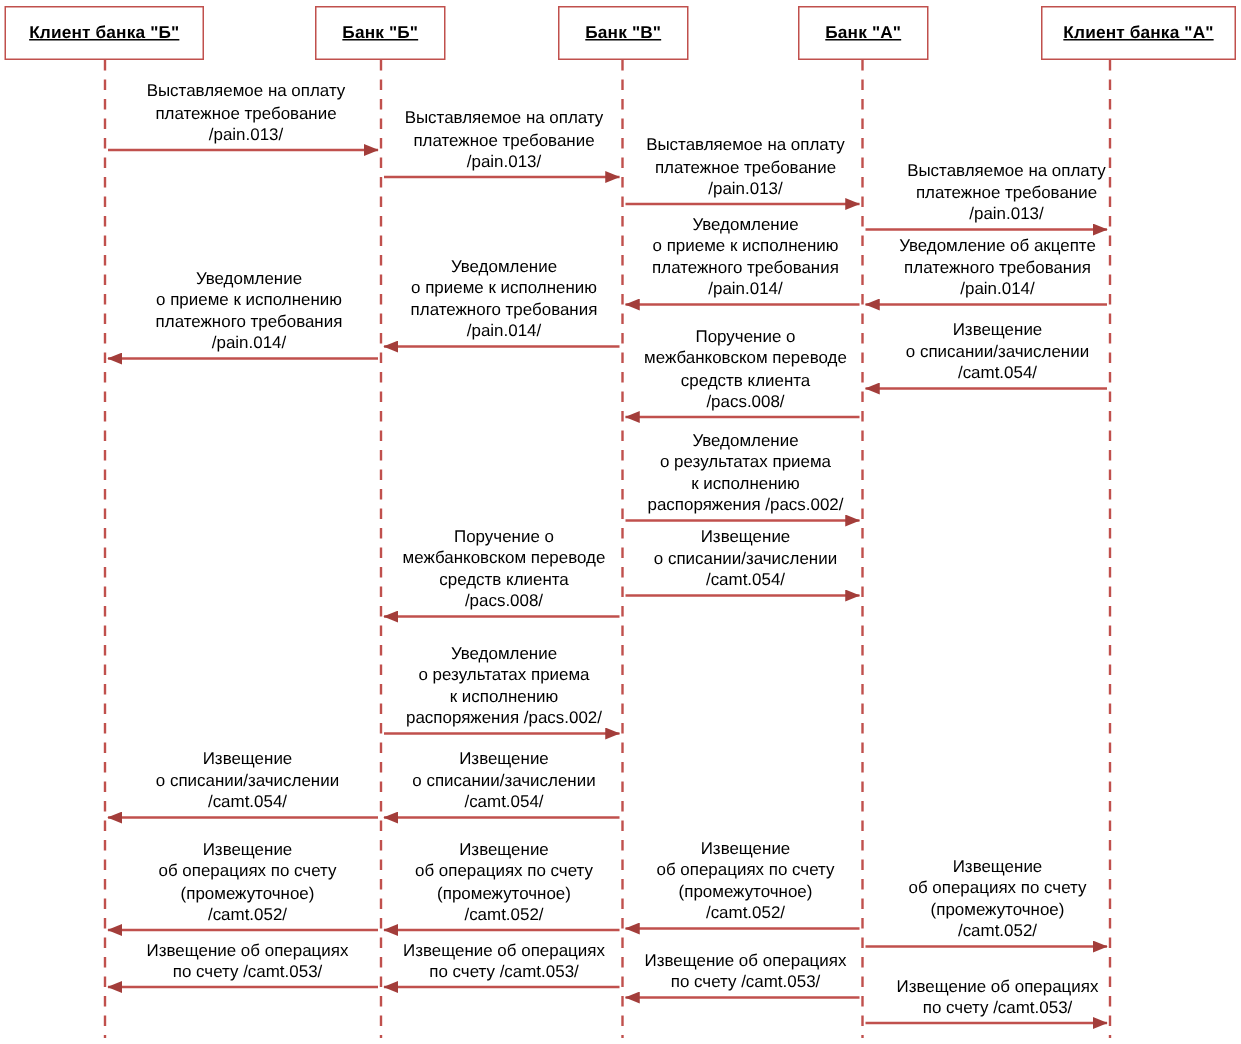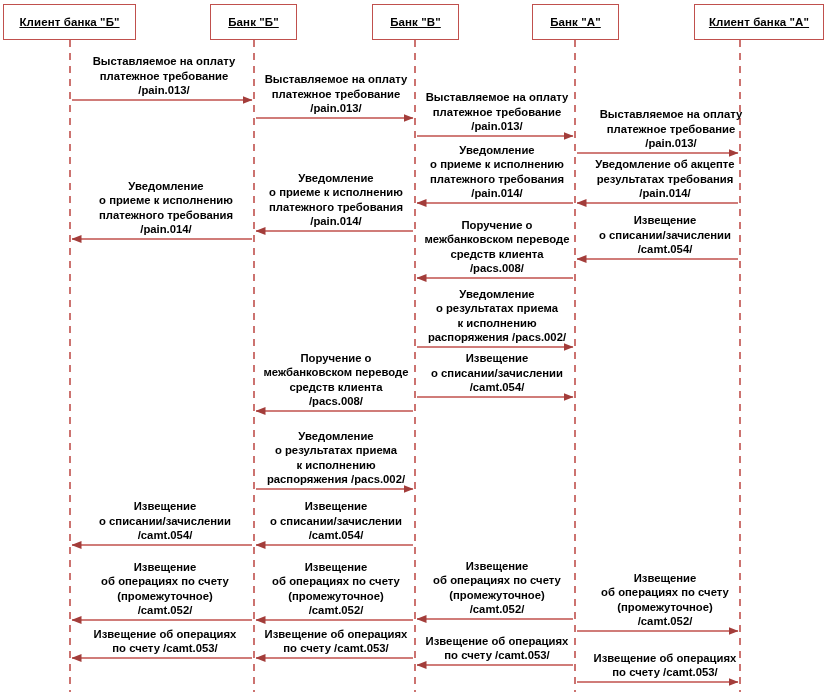"Выставляемое на оплату" .msg-label { font-weight: bold -> none }
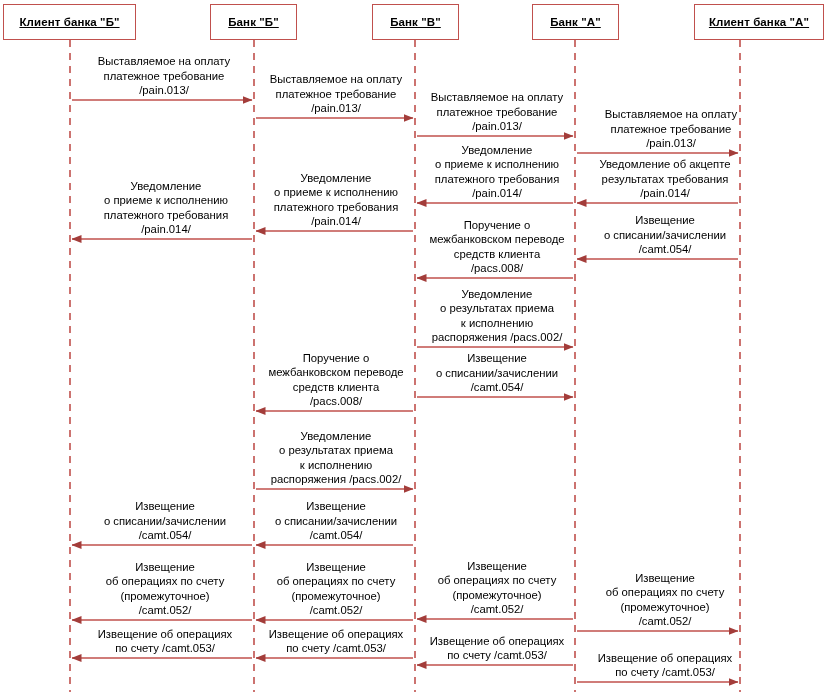"Уведомление об акцепте" div.msg-label { text: результатах -> платежного }
